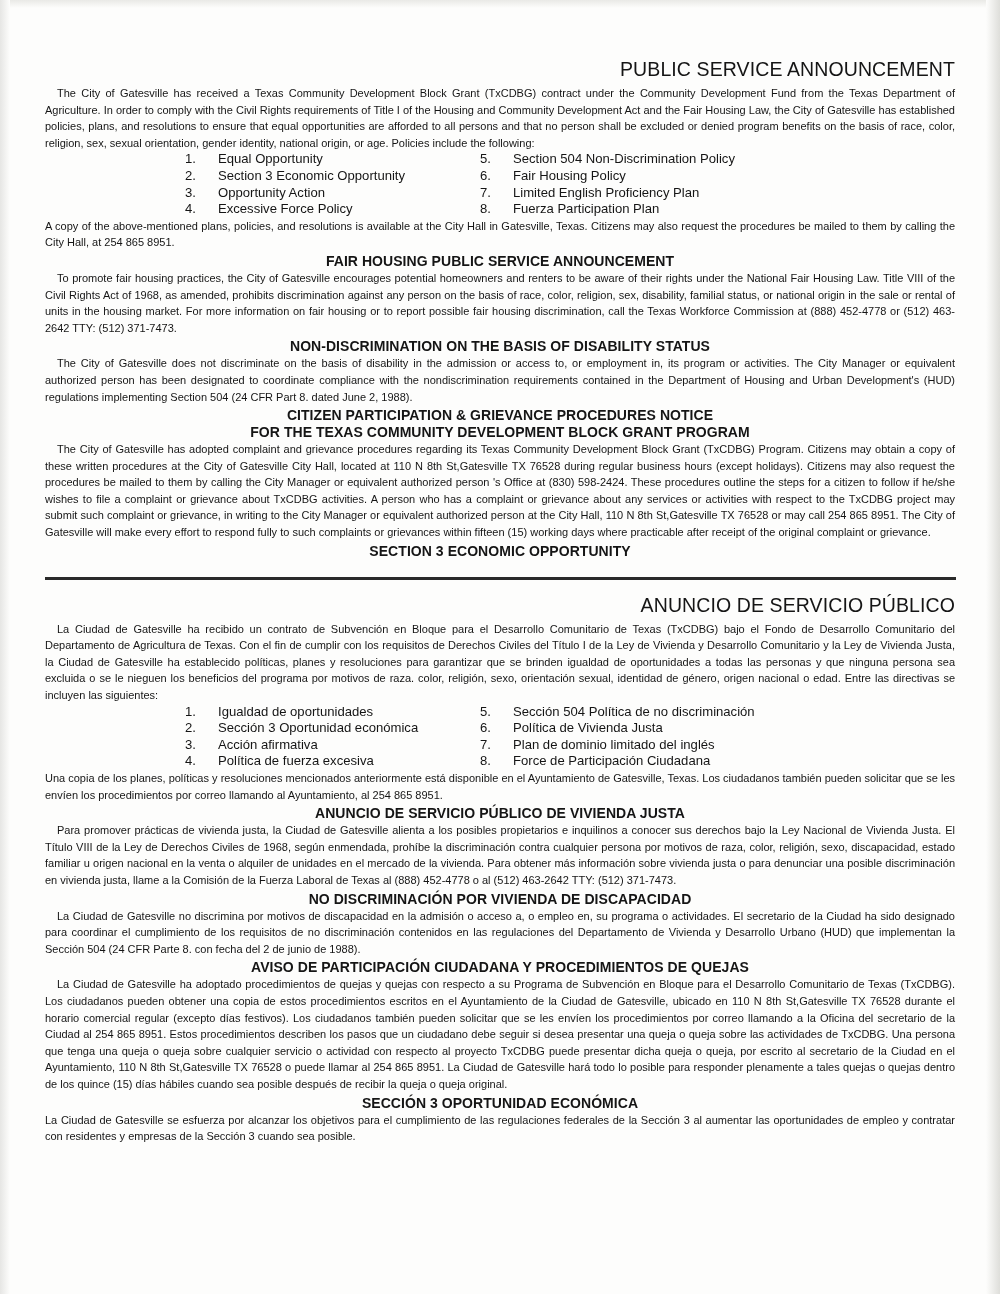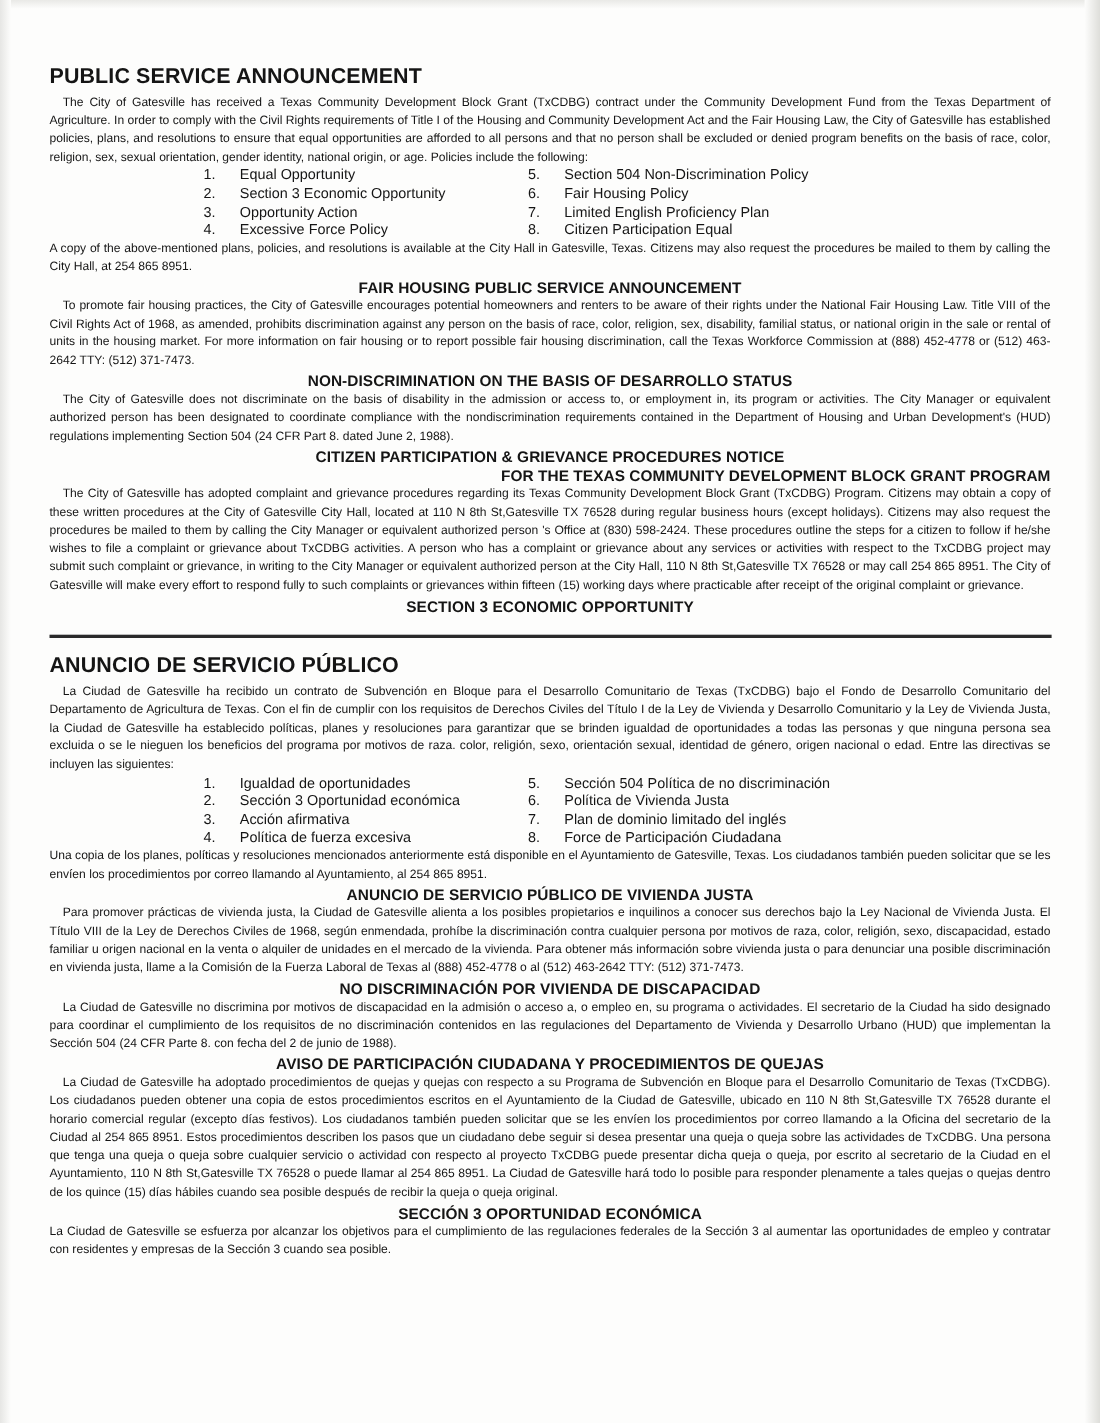"PUBLIC SERVICE ANNOUNCEMENT" h1.doc-heading { font-weight: bold -> normal; text-align: left -> right }
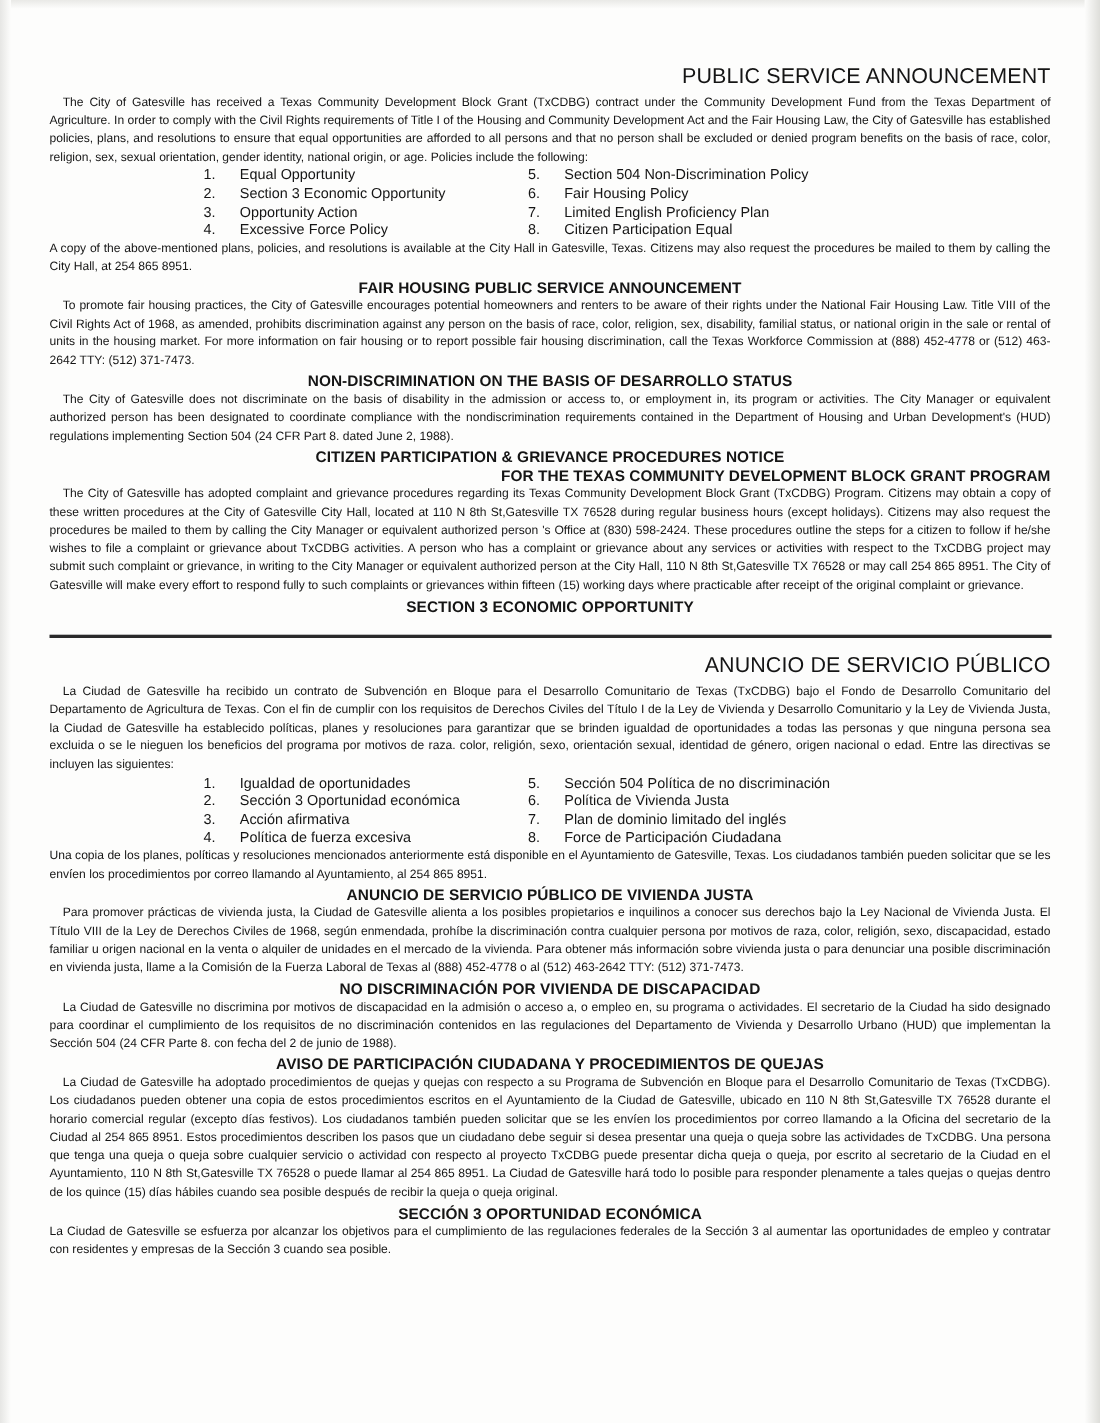"Citizen Participation Equal" span.txt { text: Citizen Participation Equal -> Fuerza Participation Plan }
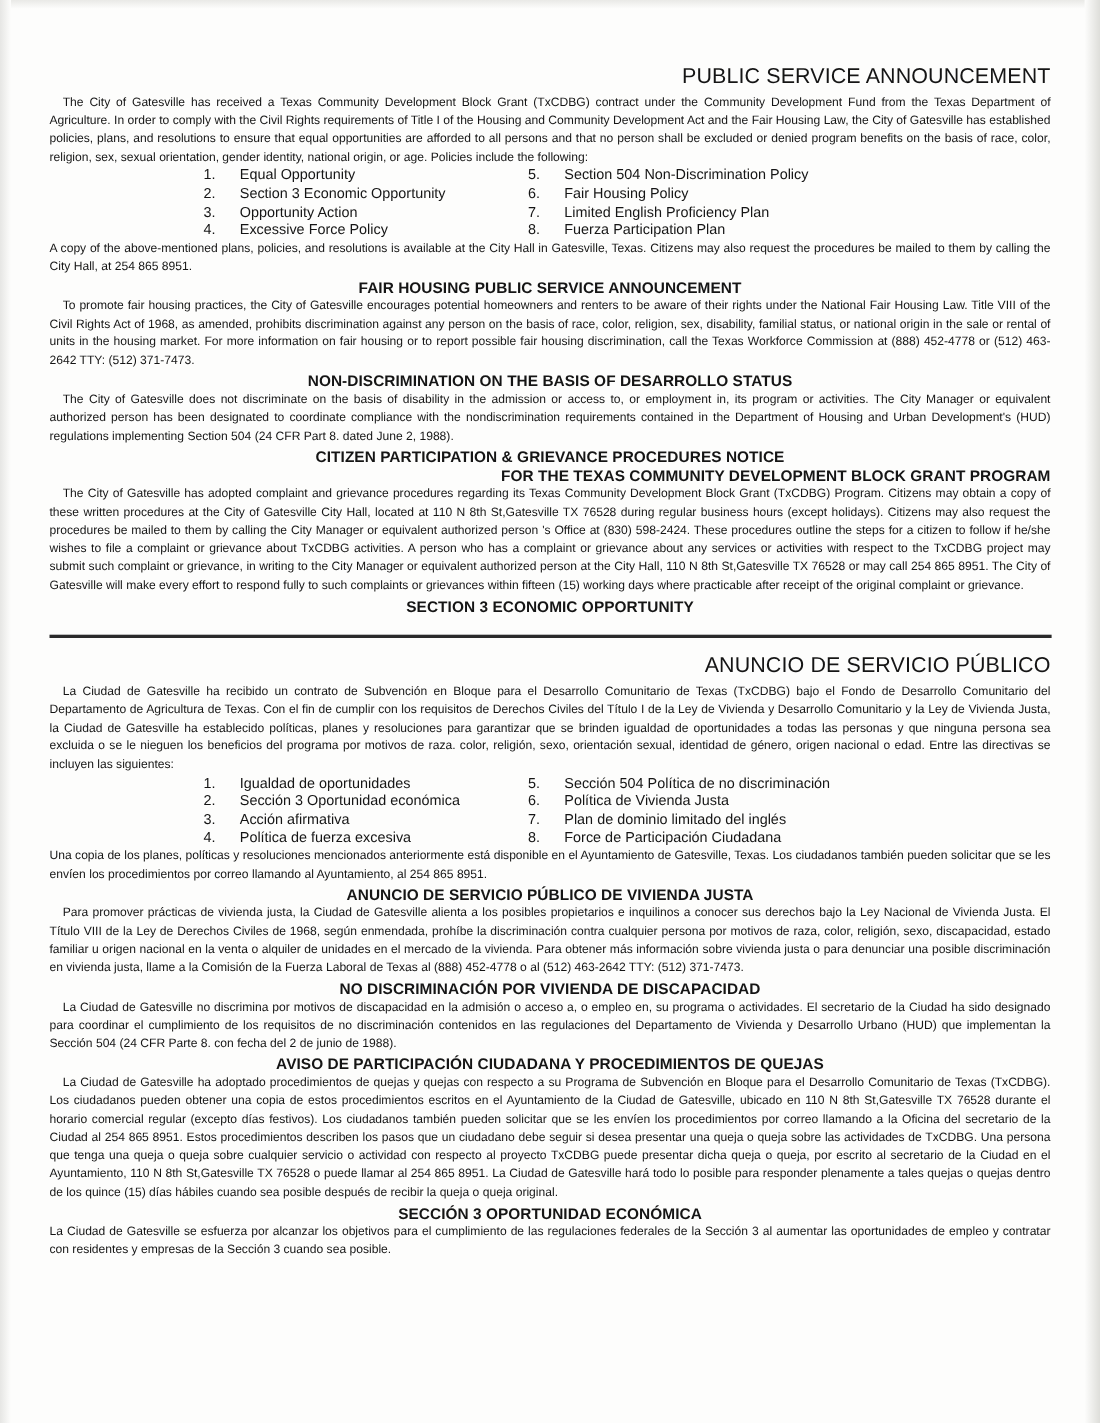"NON-DISCRIMINATION ON THE BASIS OF" h2.section-heading { text: DESARROLLO -> DISABILITY }
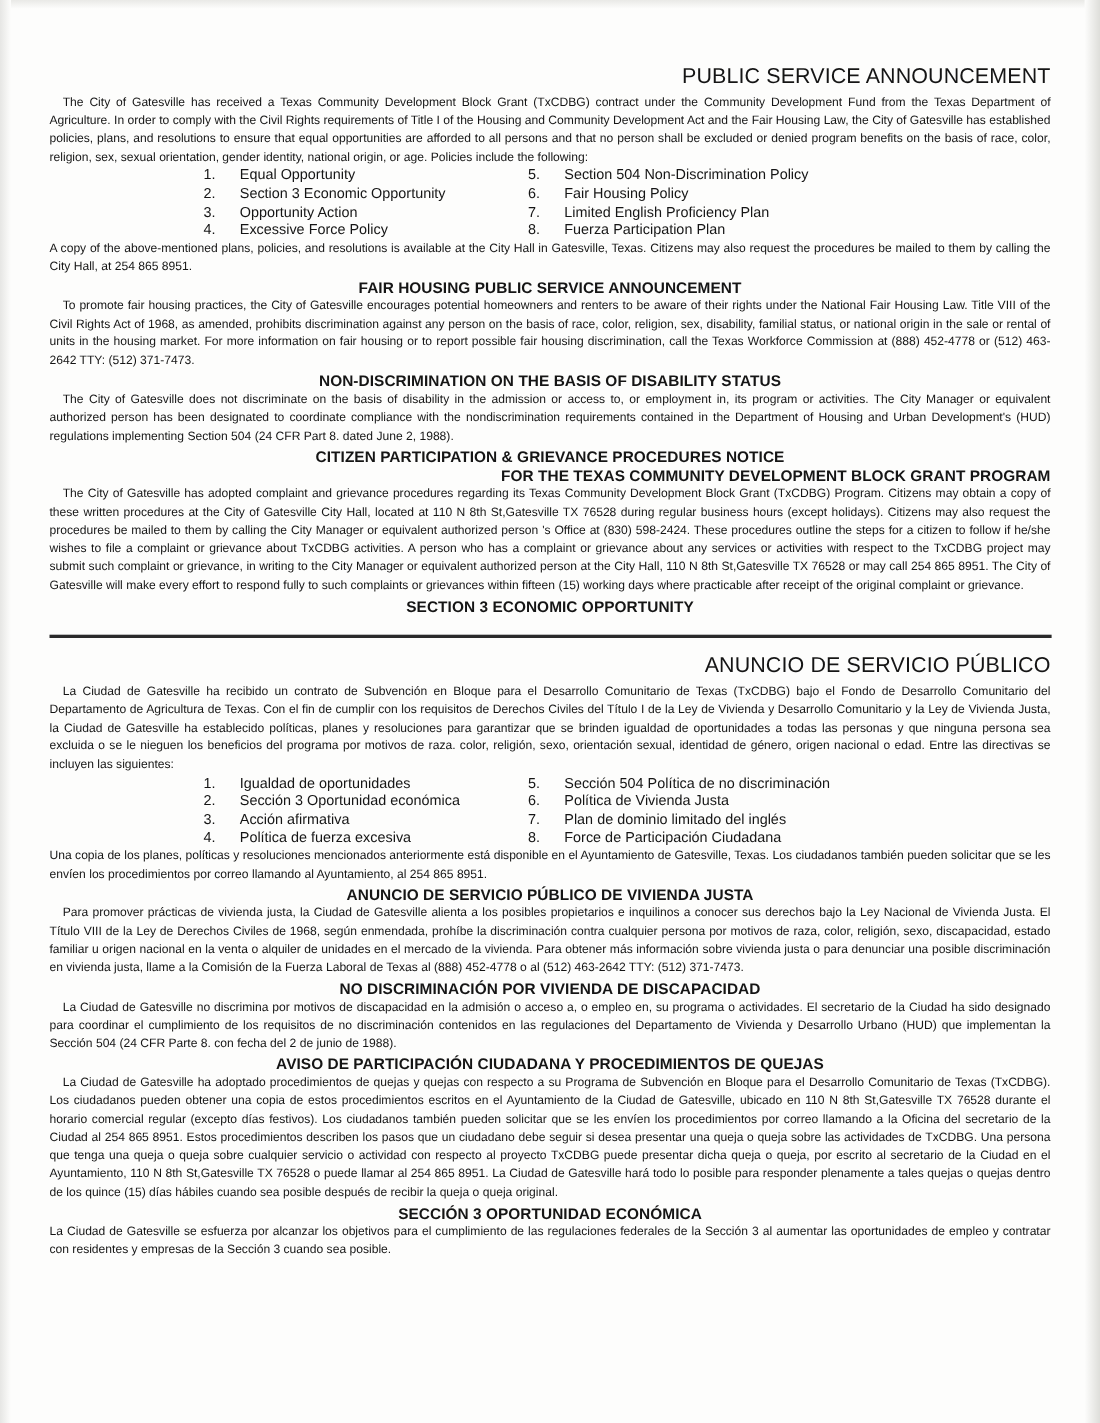"FOR THE TEXAS COMMUNITY DEVELOPMENT" h2.section-heading.tight { text-align: right -> none }
